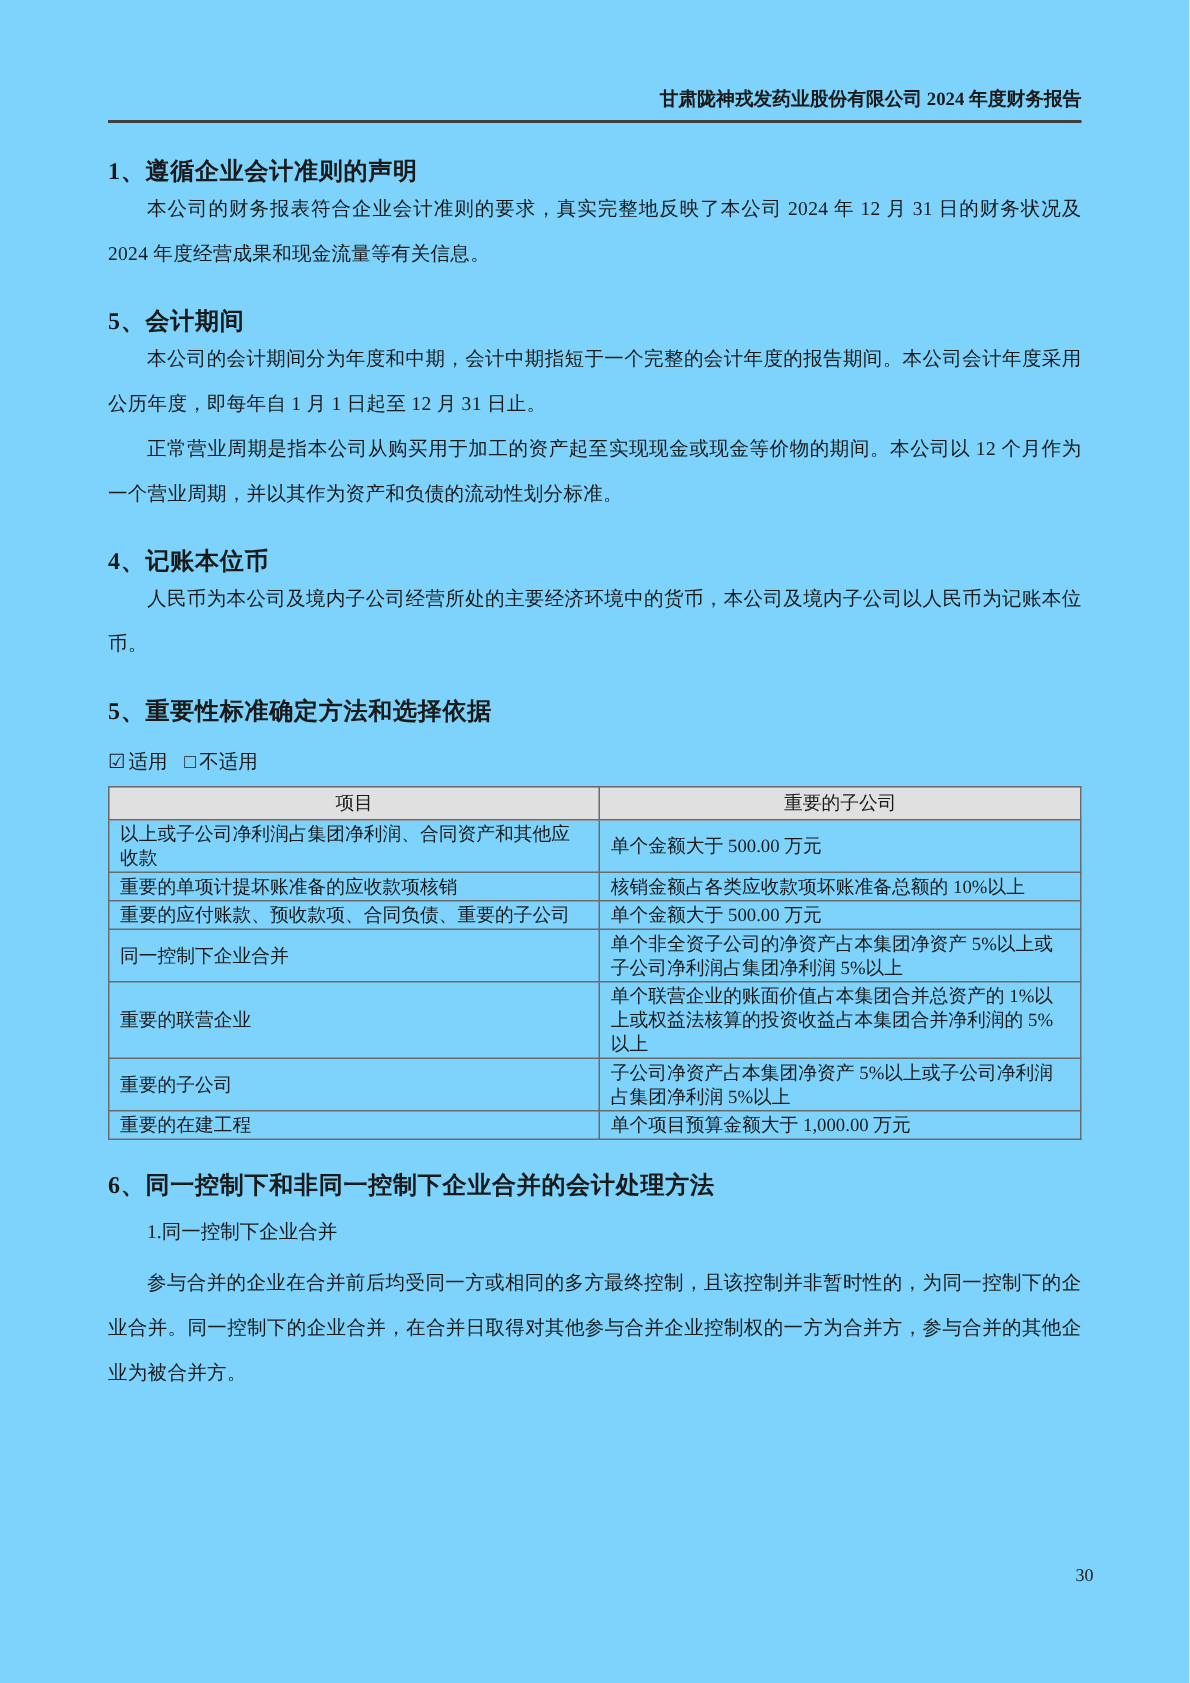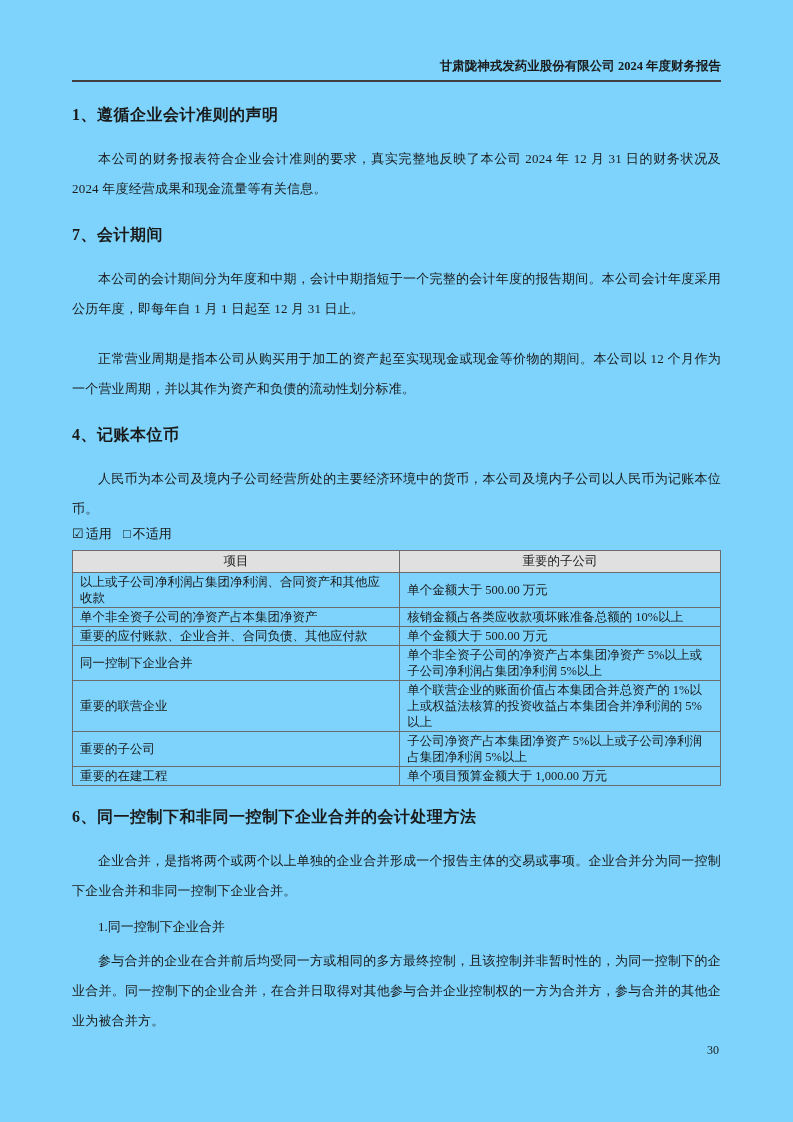"本公司的财务报表符合企业会计准则的要求，真实完整地反映了本公司 2024 年" p.body { margin-top: 20px -> none }
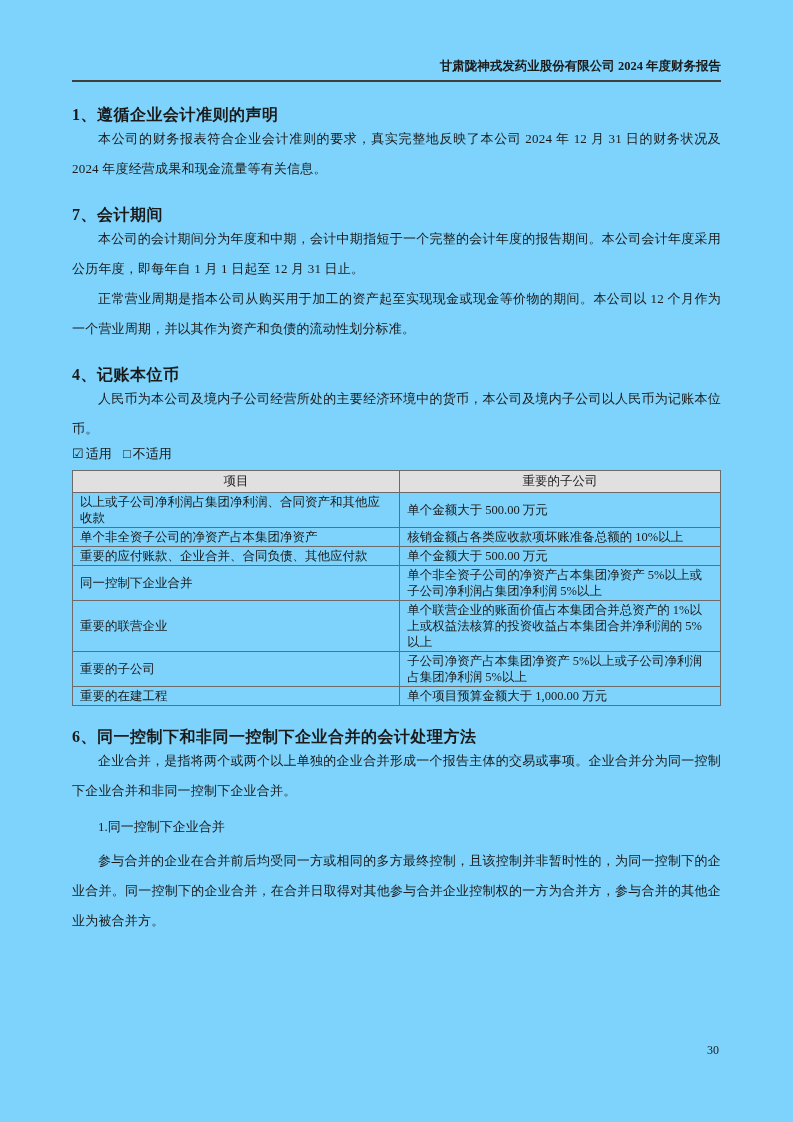"7、会计期间" h2.sec { text: 7 -> 5 }
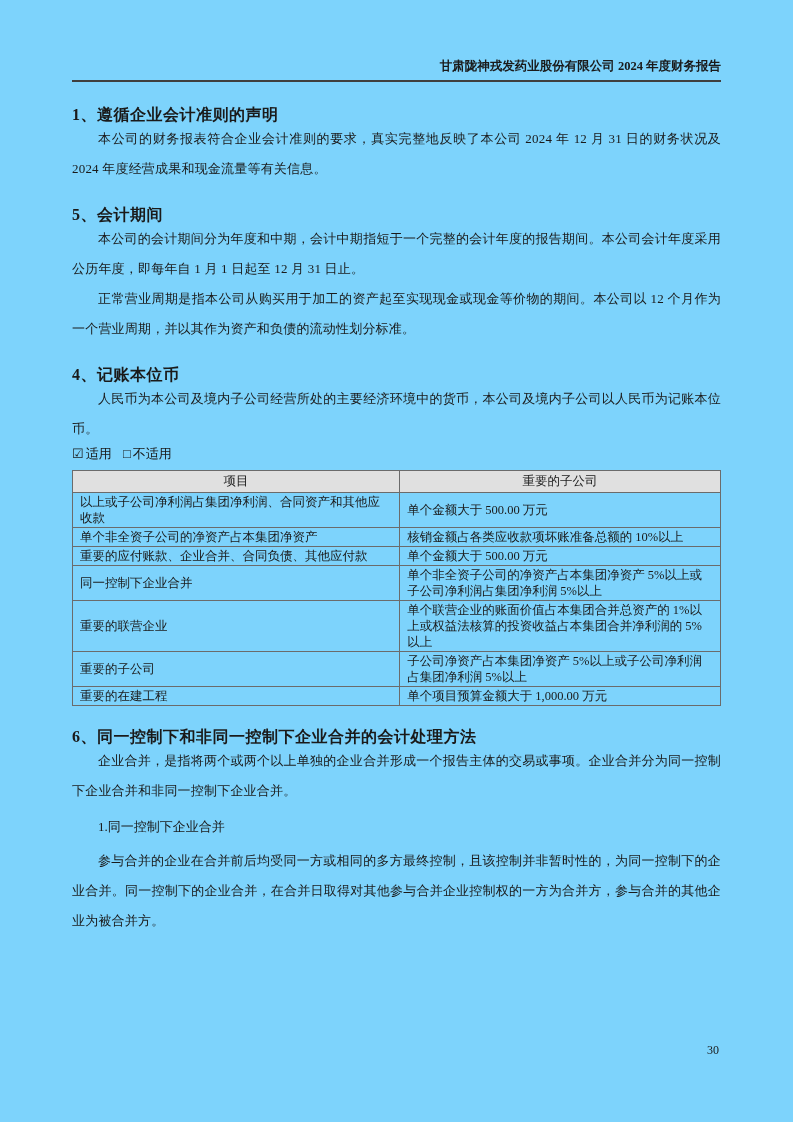"5、重要性标准确定方法和选择依据" h2.sec { html: none -> <h2>5、重要性标准确定方法和选择依据</h2> }
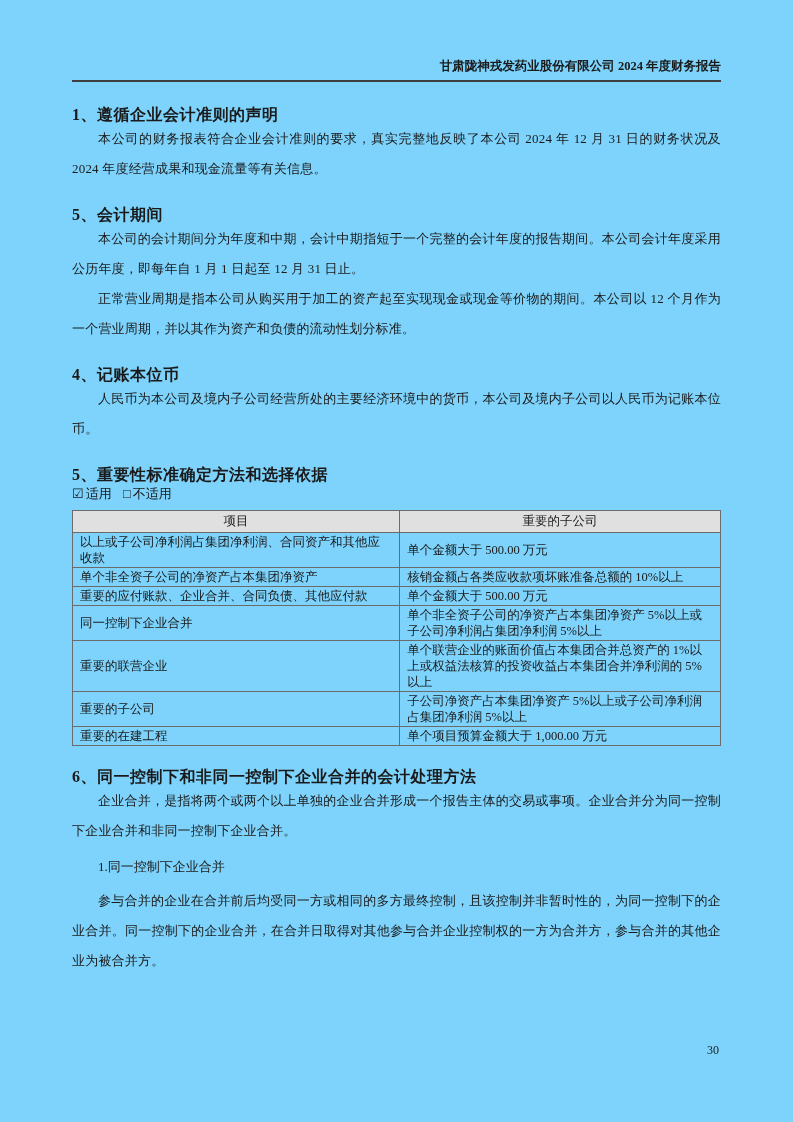"☑ 适用 □ 不适用" .apply-line { margin-top: none -> 14px }
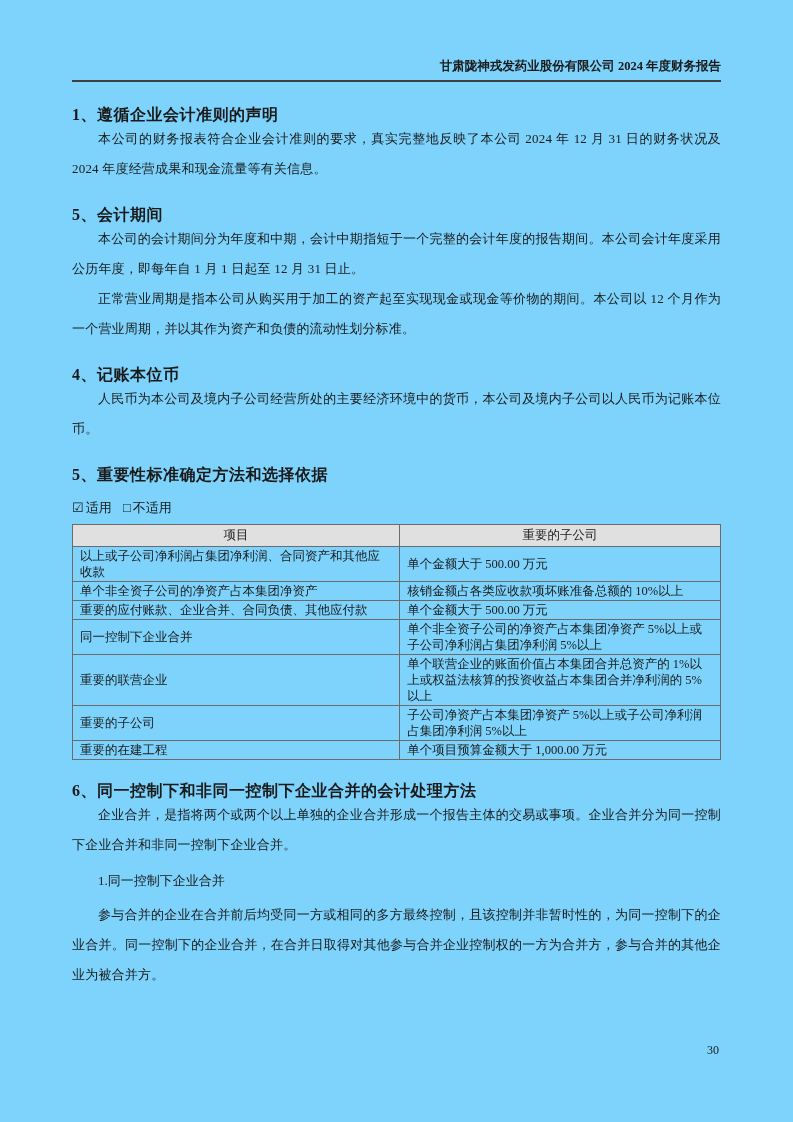"单个非全资子公司的净资产占本集团净资产" td { text: 单个非全资子公司的净资产占本集团净资产 -> 重要的单项计提坏账准备的应收款项核销 }
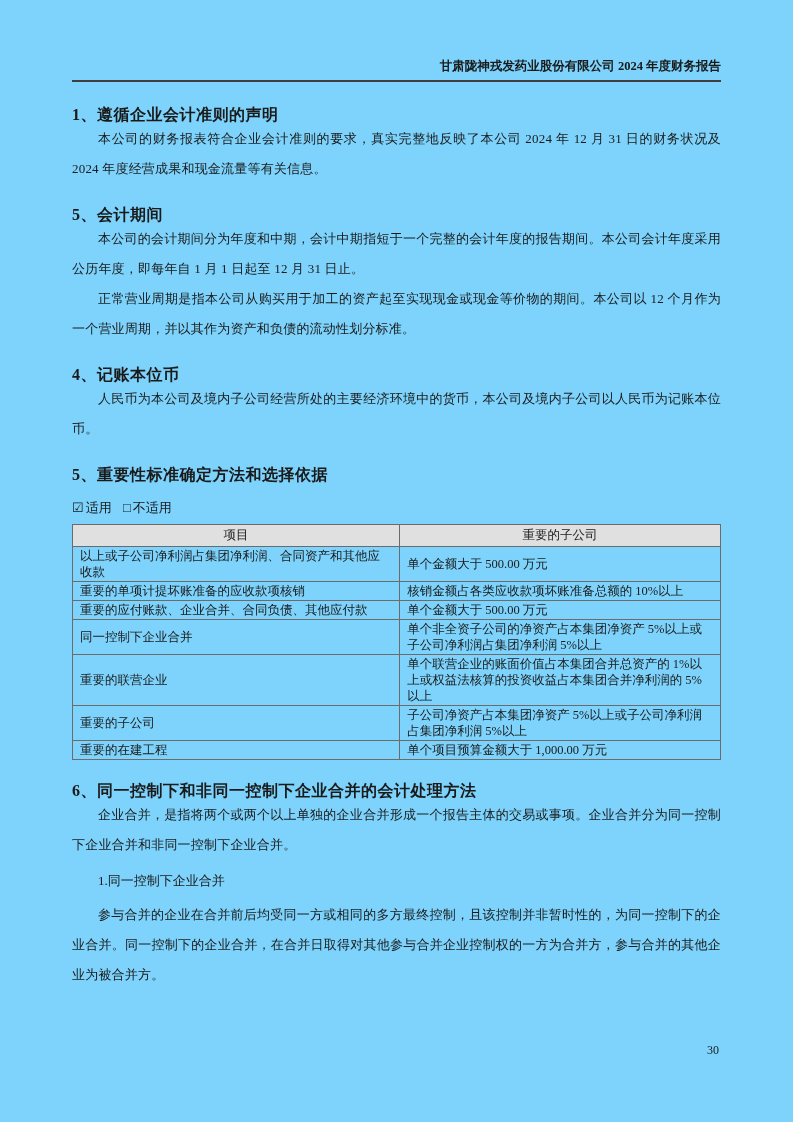"重要的应付账款、企业合并、合同负债、其他应付款" td { text: 企业合并、合同负债、其他应付款 -> 预收款项、合同负债、重要的子公司 }
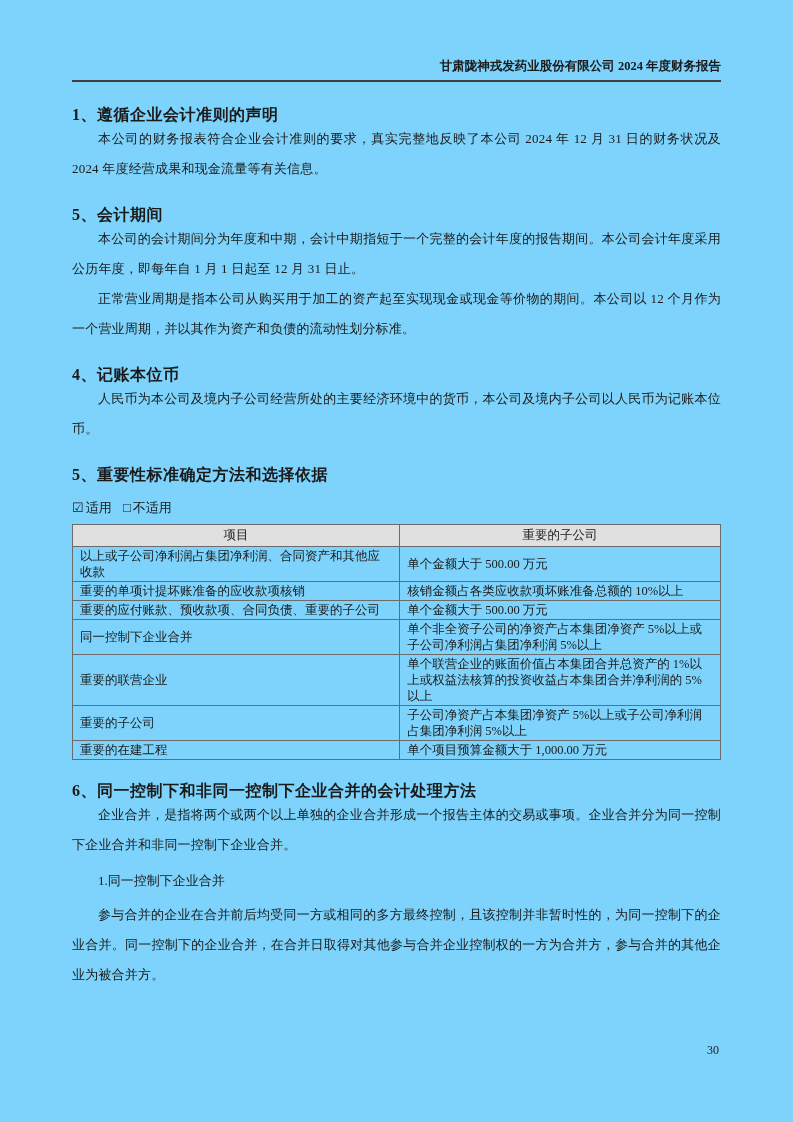"企业合并，是指将两个或两个以上单独的企业合并形成一个报告主体的交易或事项。企业合" p.body { html: <p>企业合并，是指将两个或两个以上单独的企业合并形成一个报告主体的交易或事项。企业合并分为同一控制下企业合并和非同一控制下企业合并。</p> -> none }
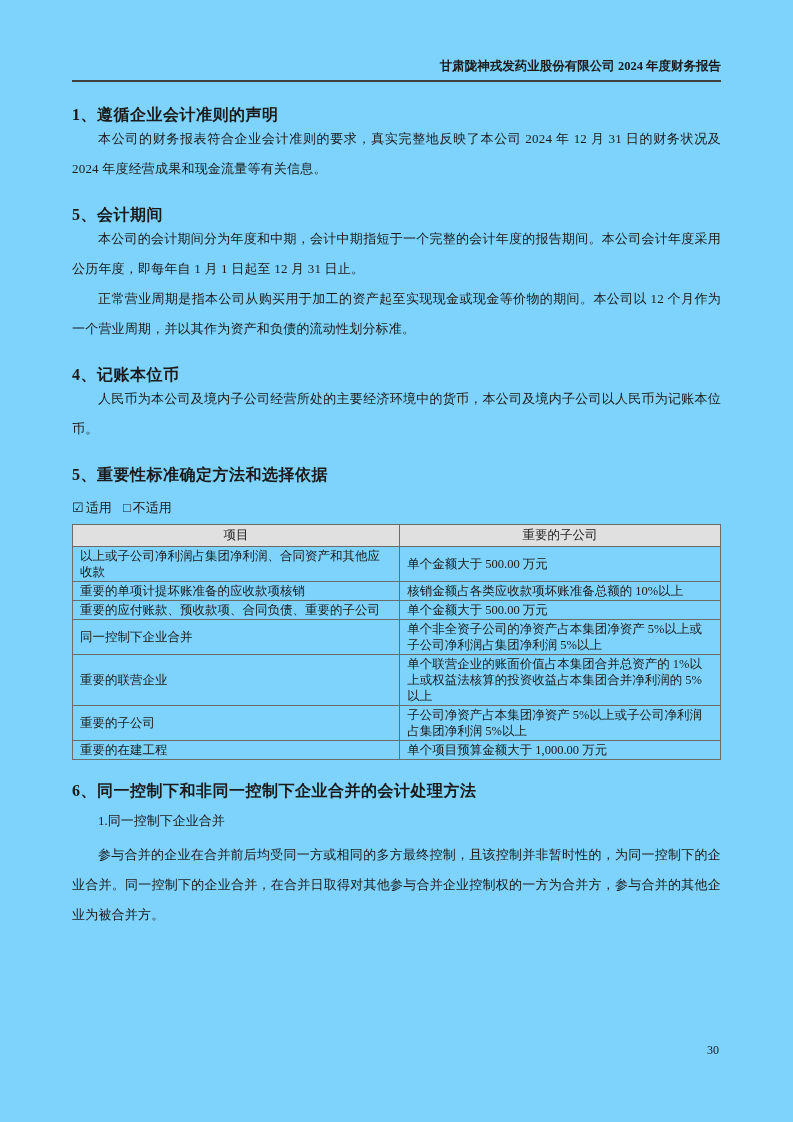"30" .page-number { right: 74px -> 64px }
